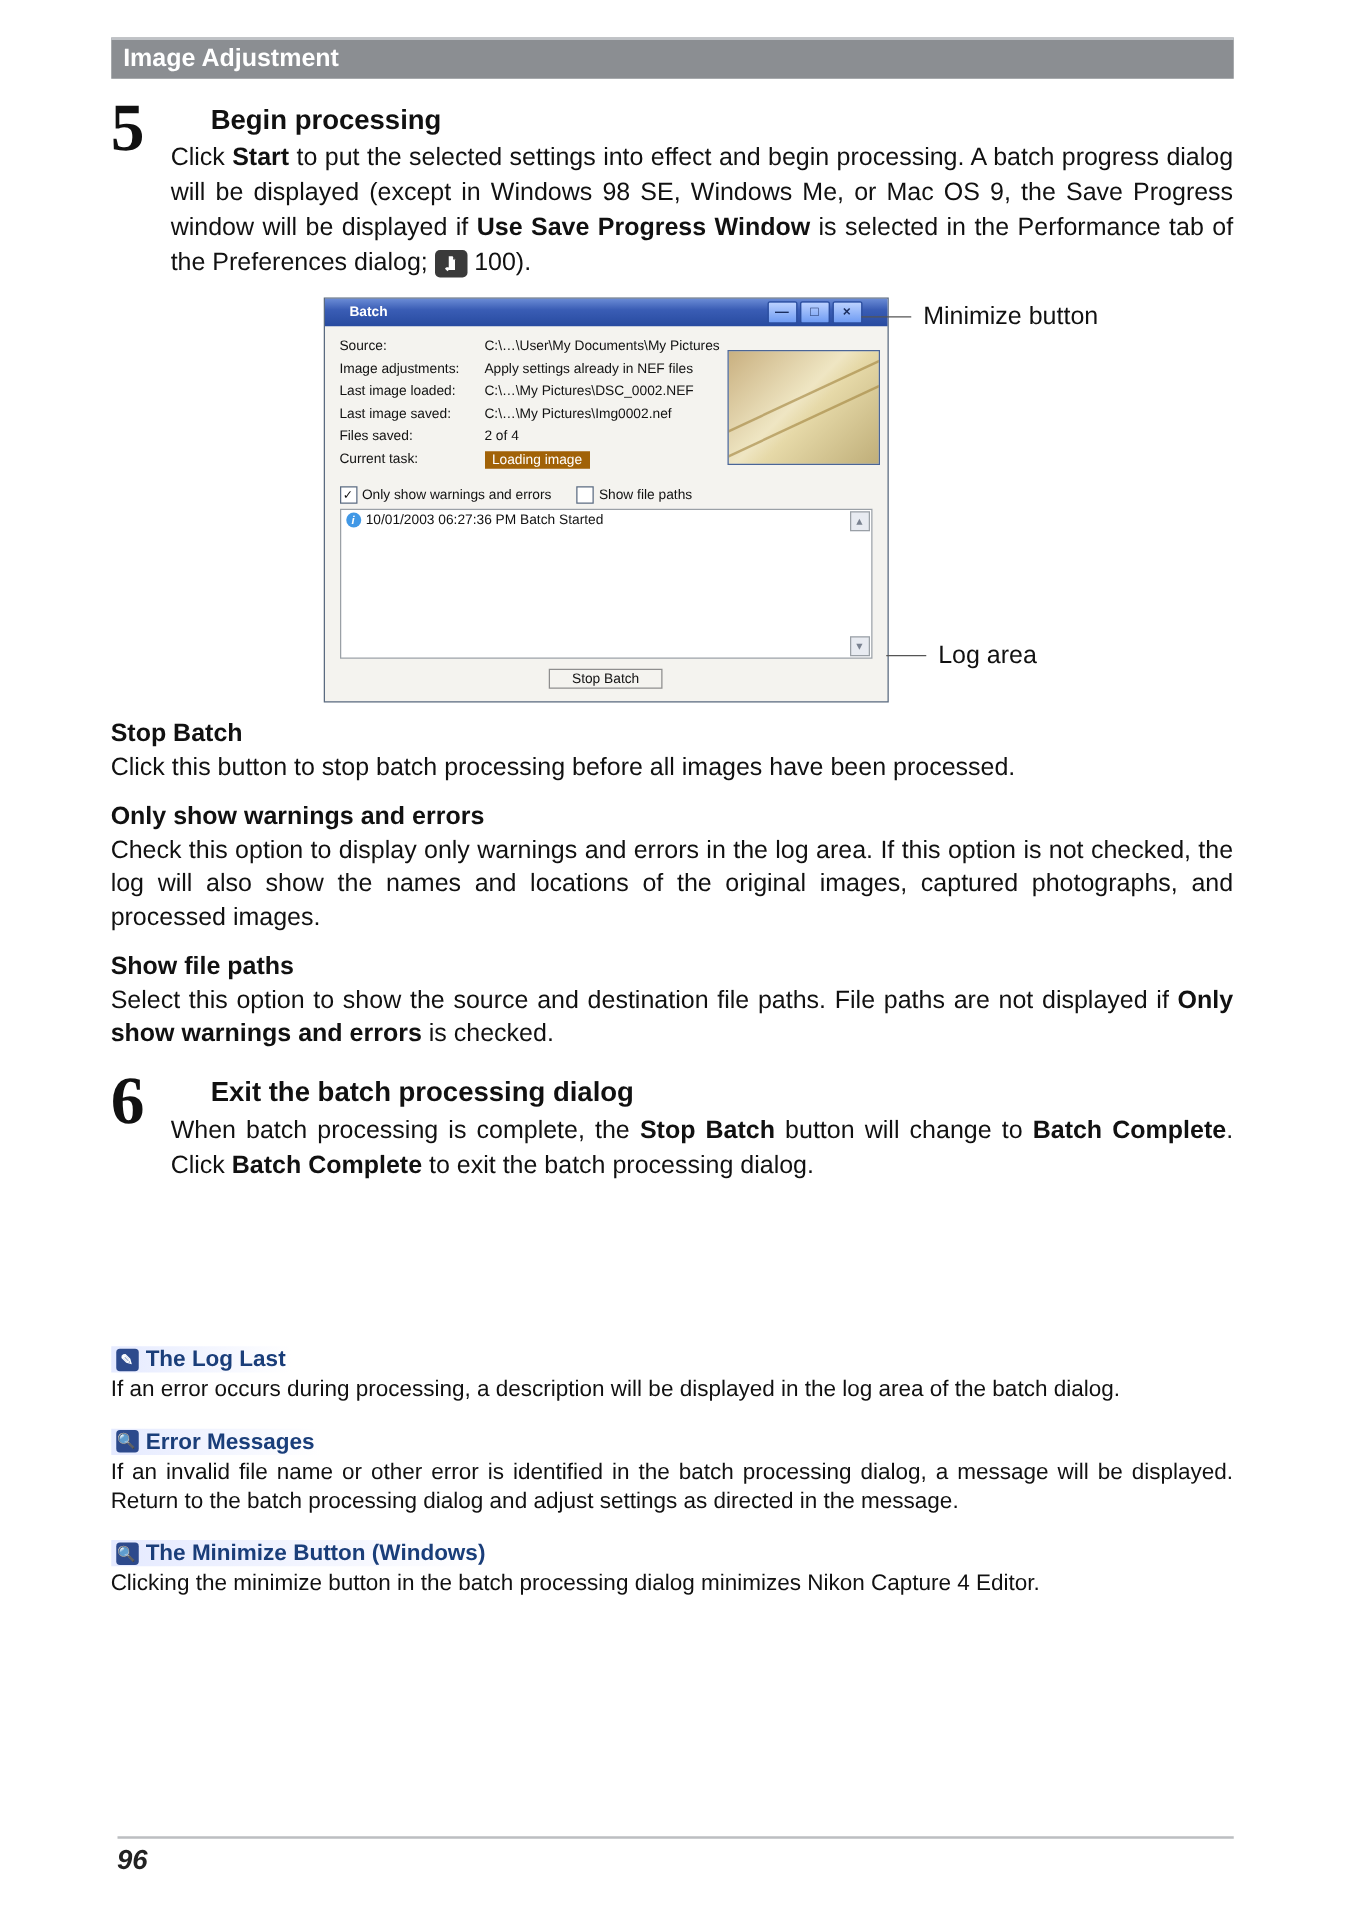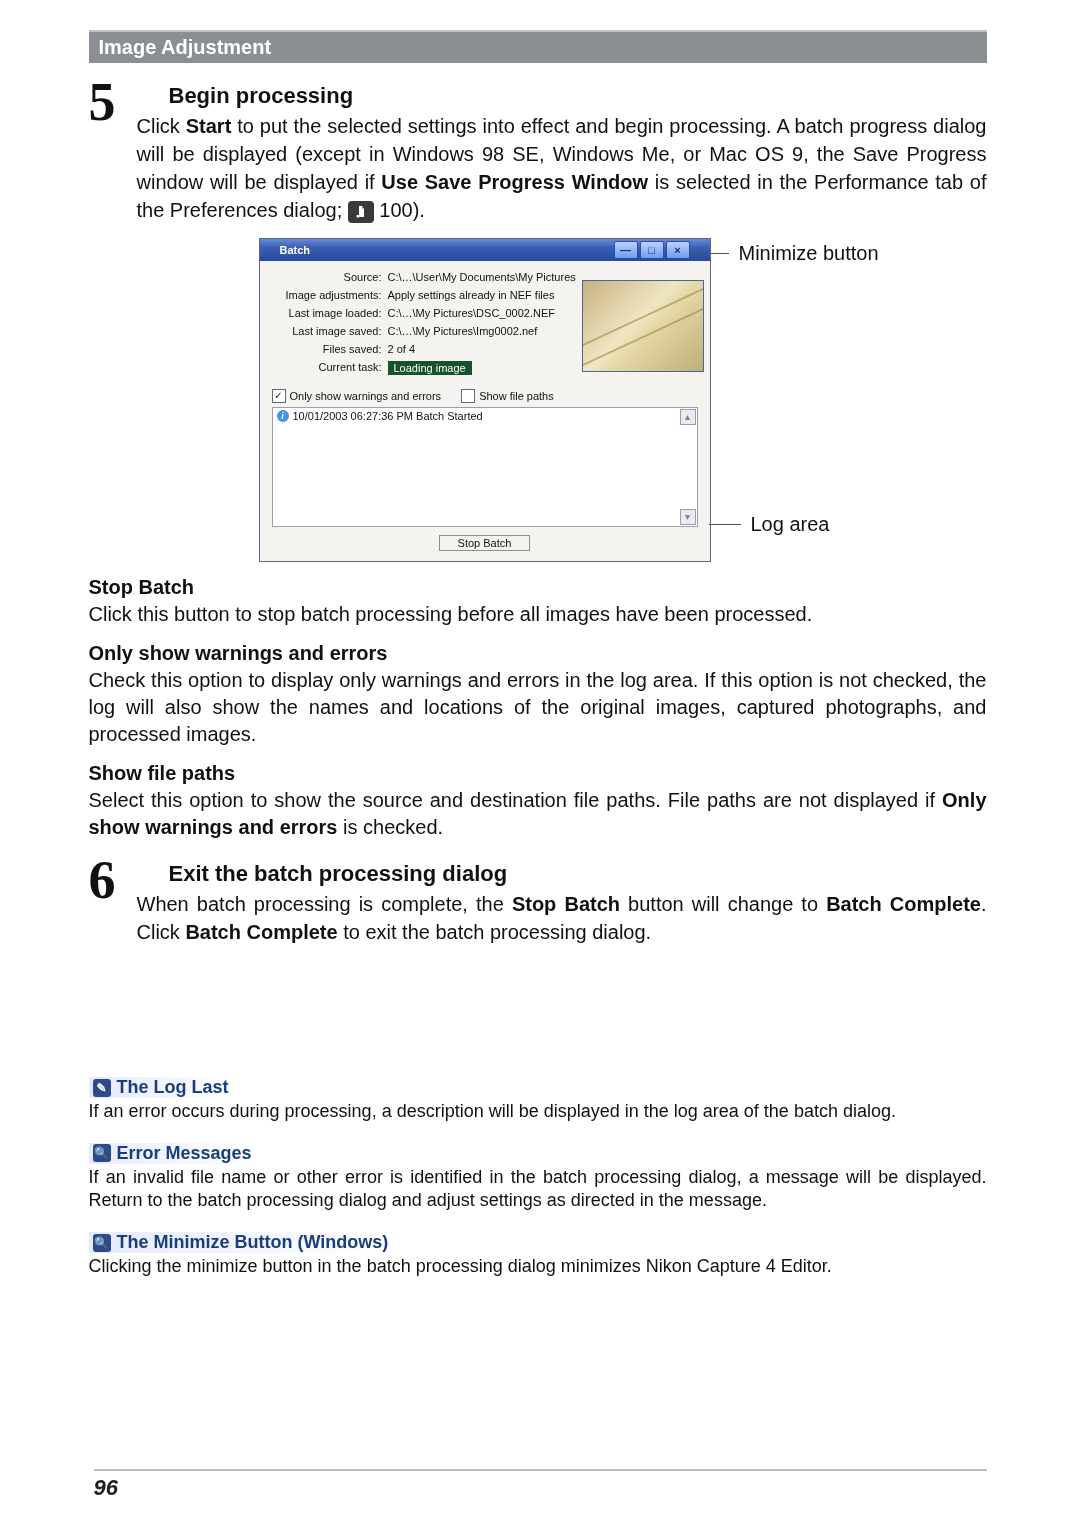"Source:" .kv .k { text-align: right -> left }
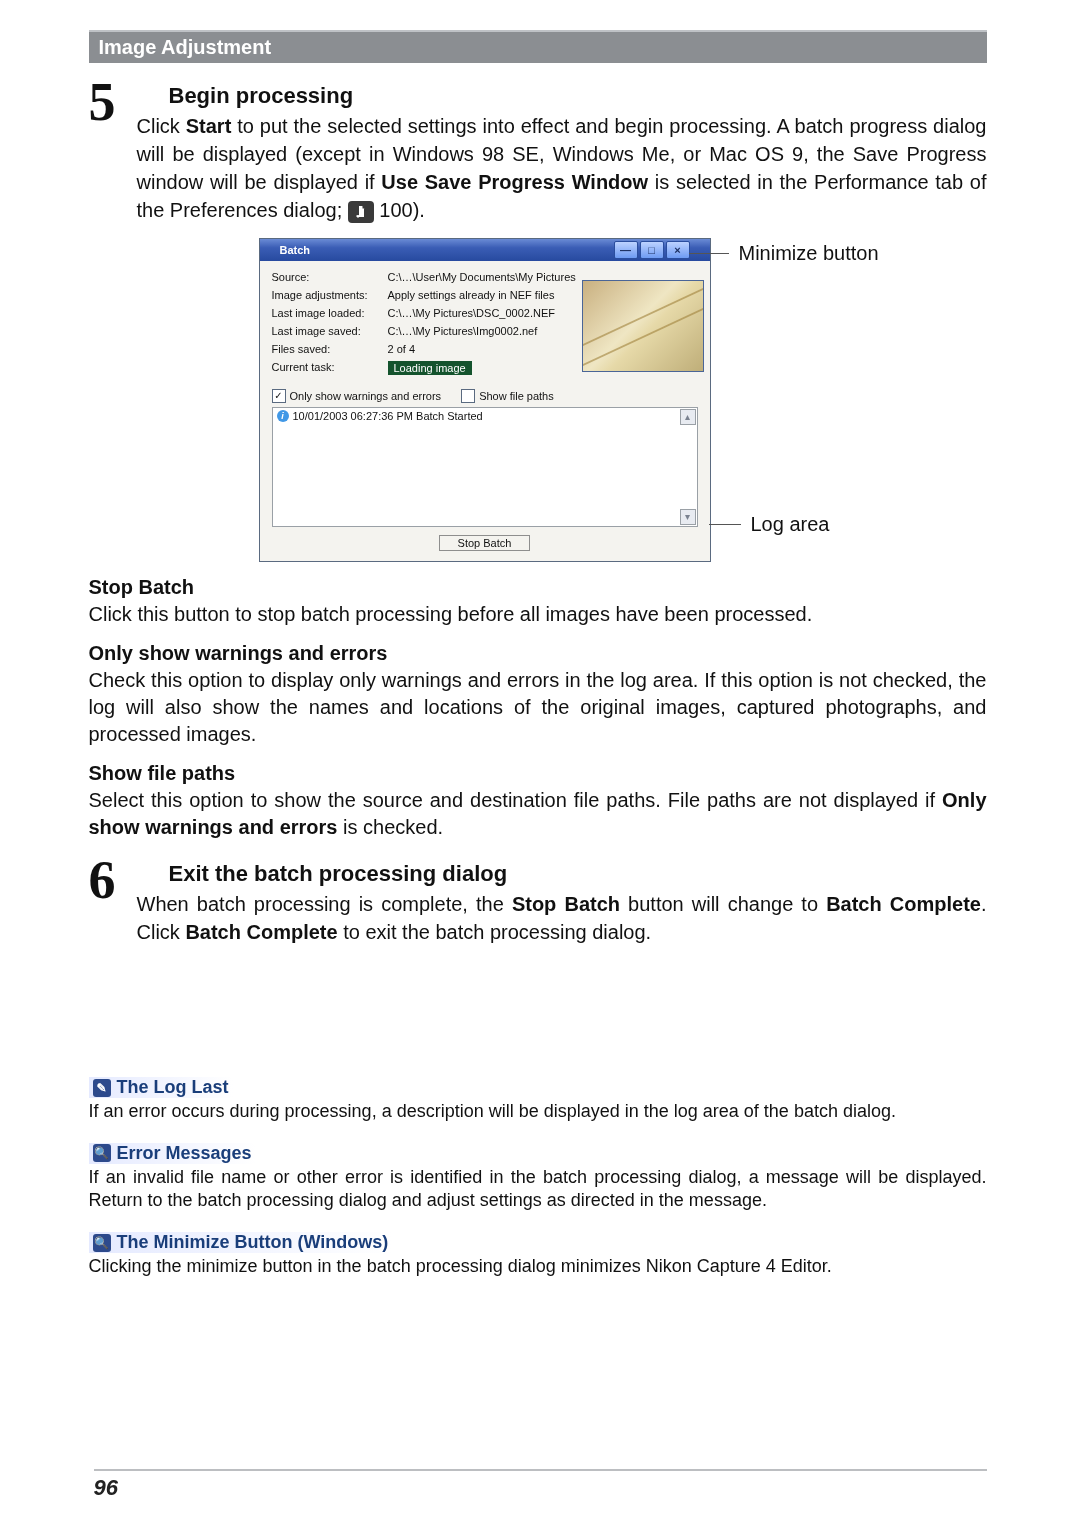"Loading image" .task-badge { background: #14532d -> #a16207 }
